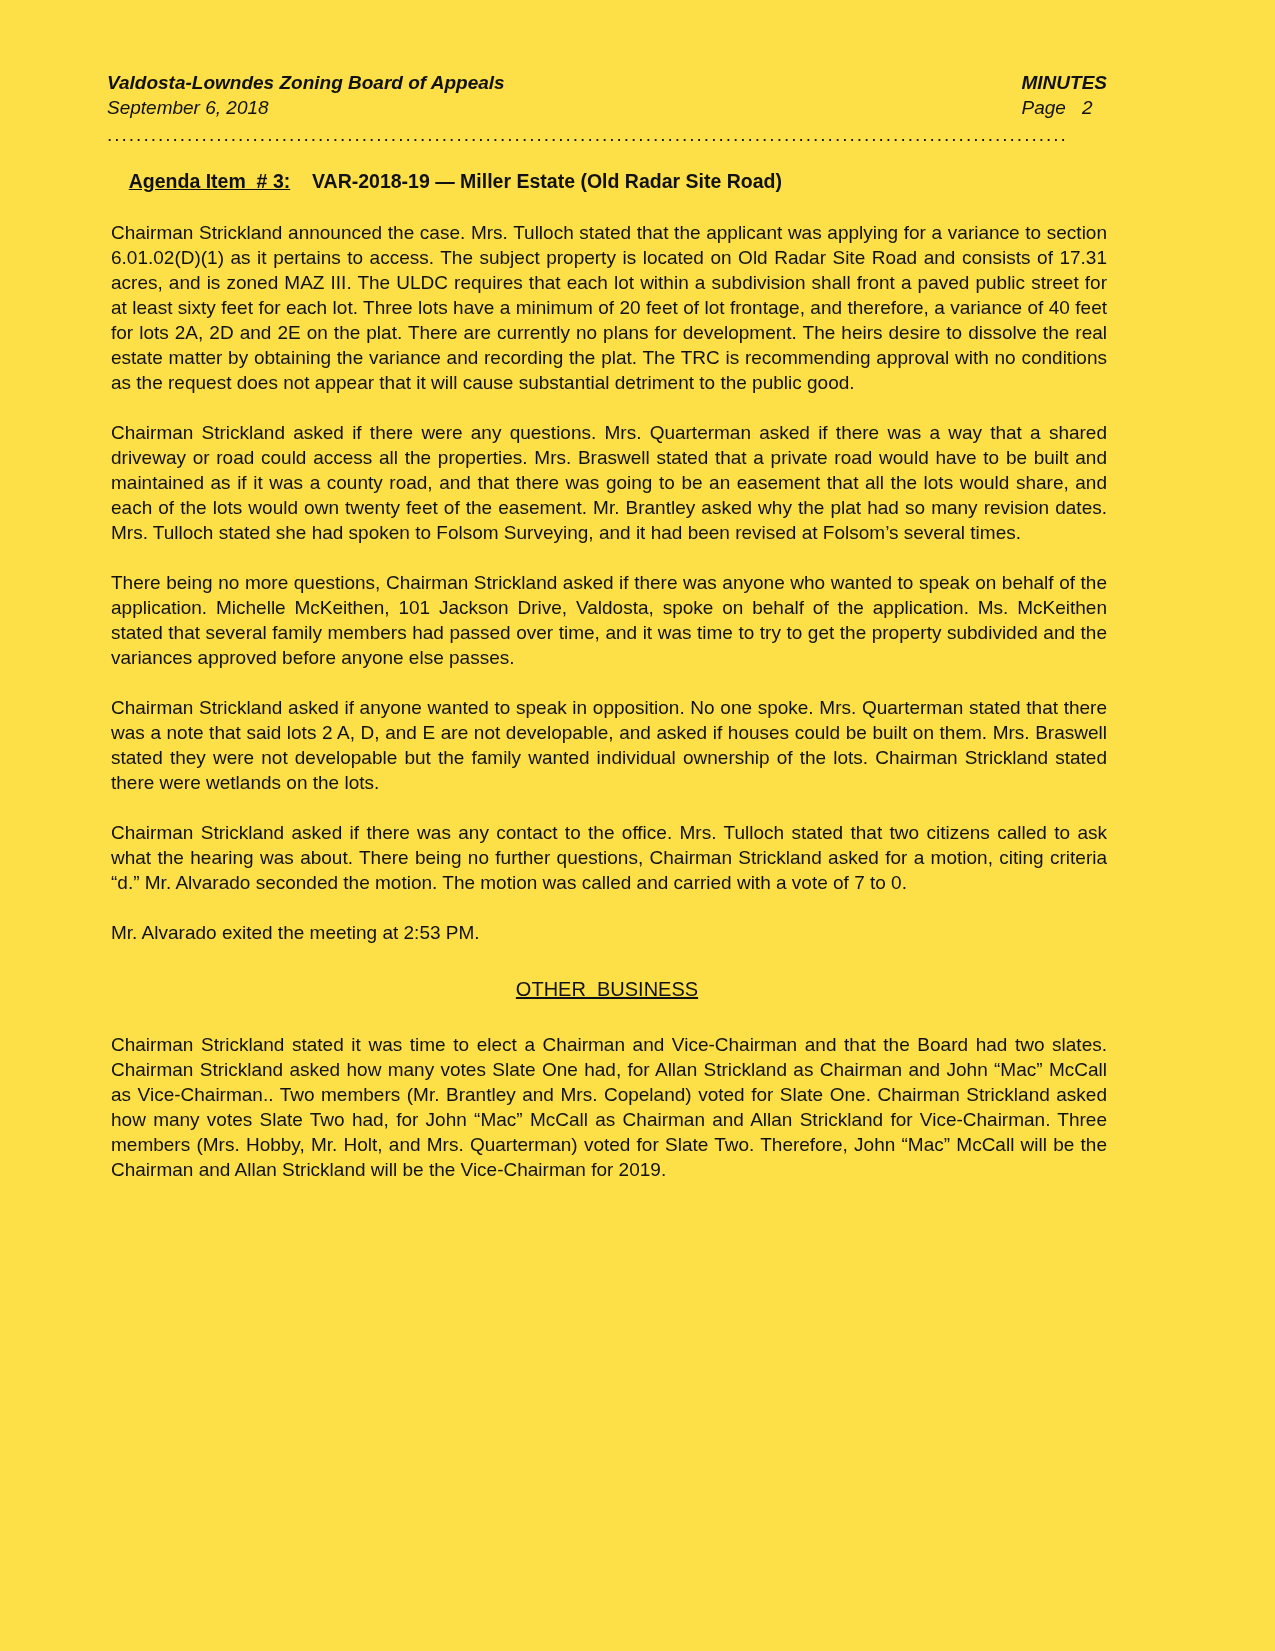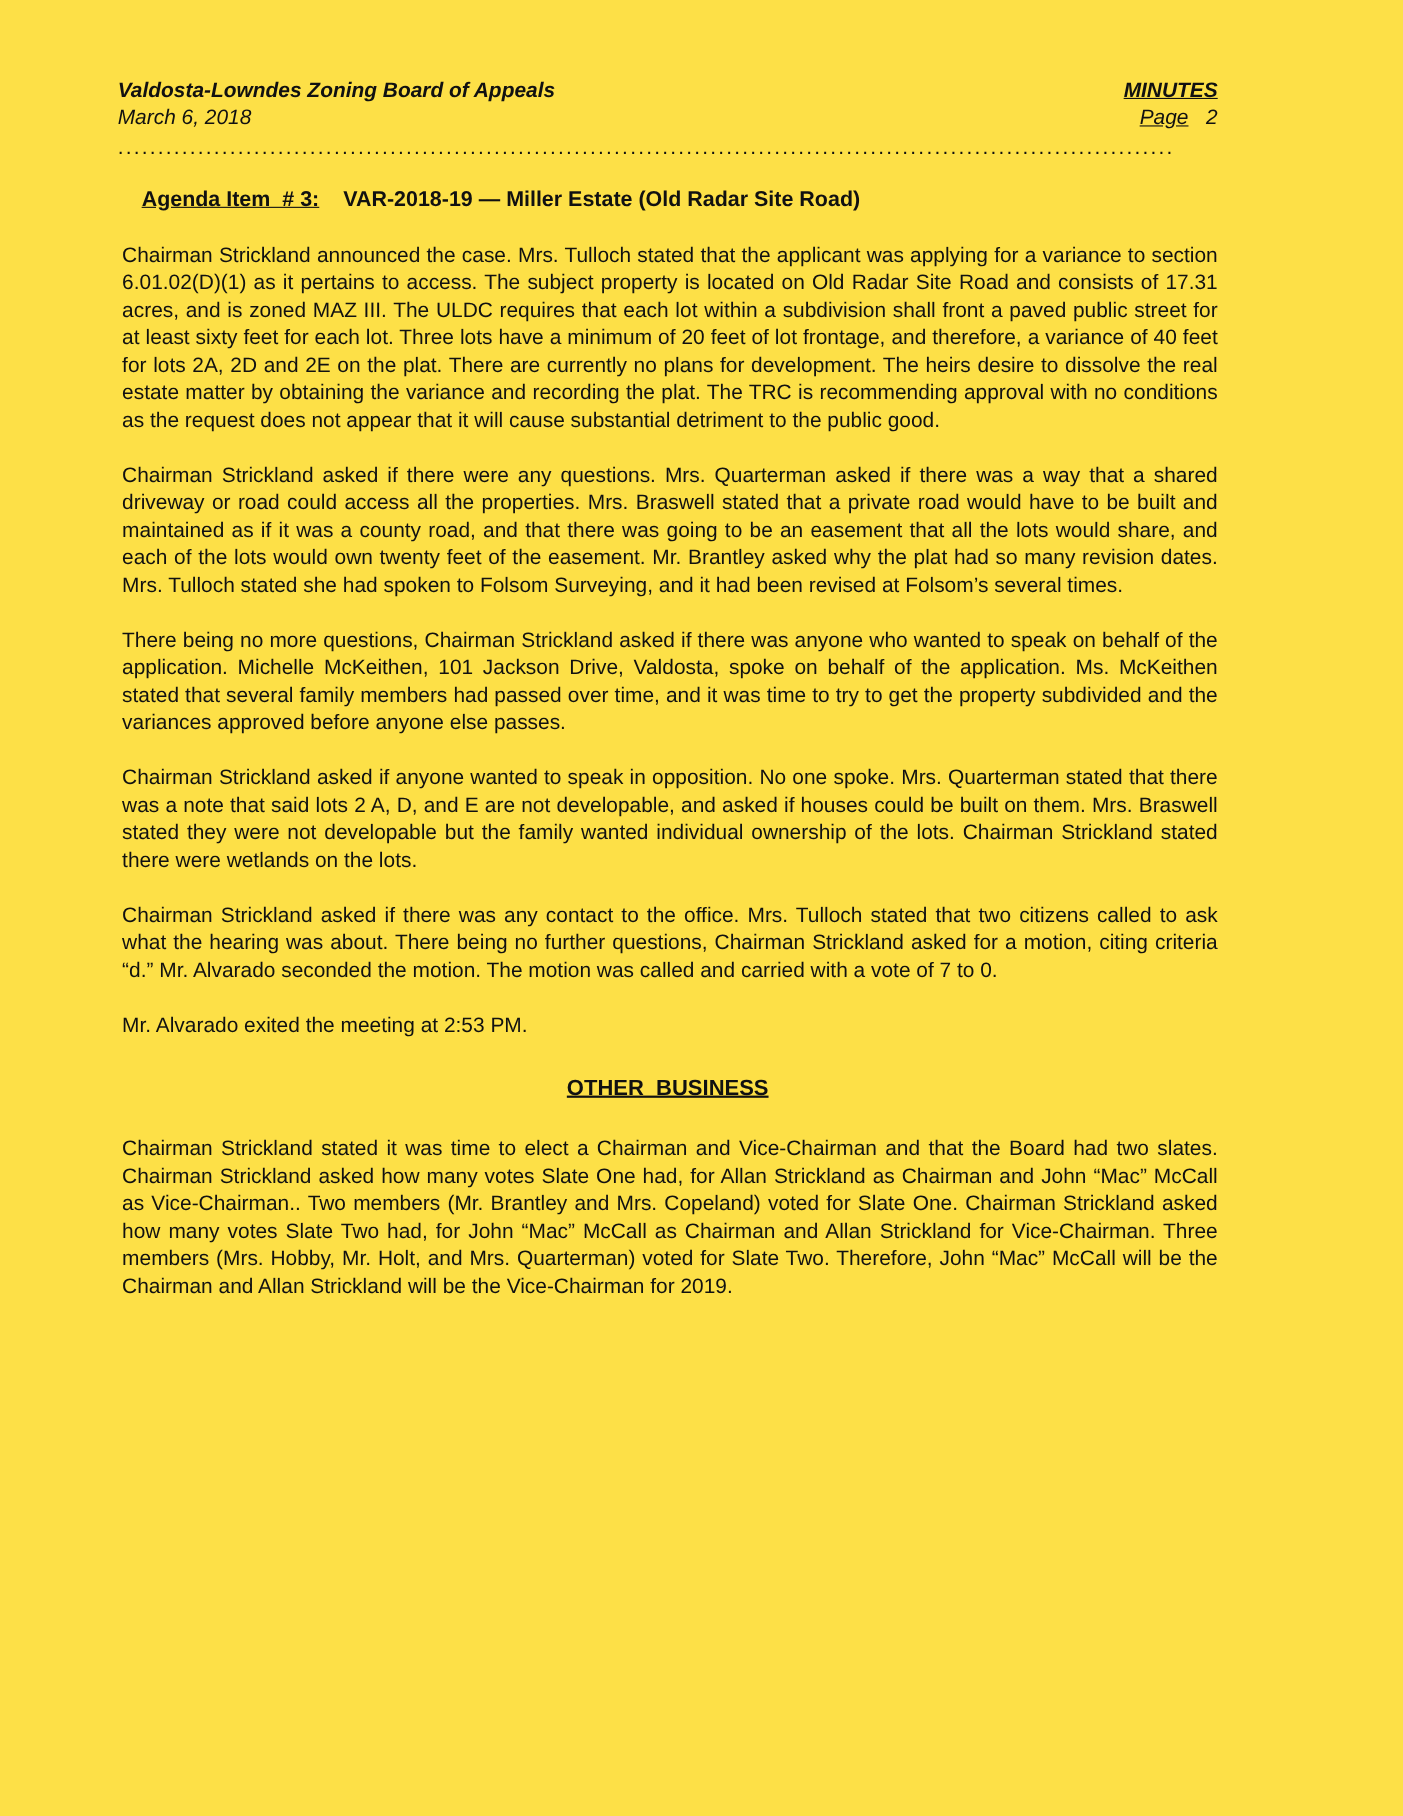"MINUTES" .hdr-right { text-align: right -> left; text-decoration: underline -> none }
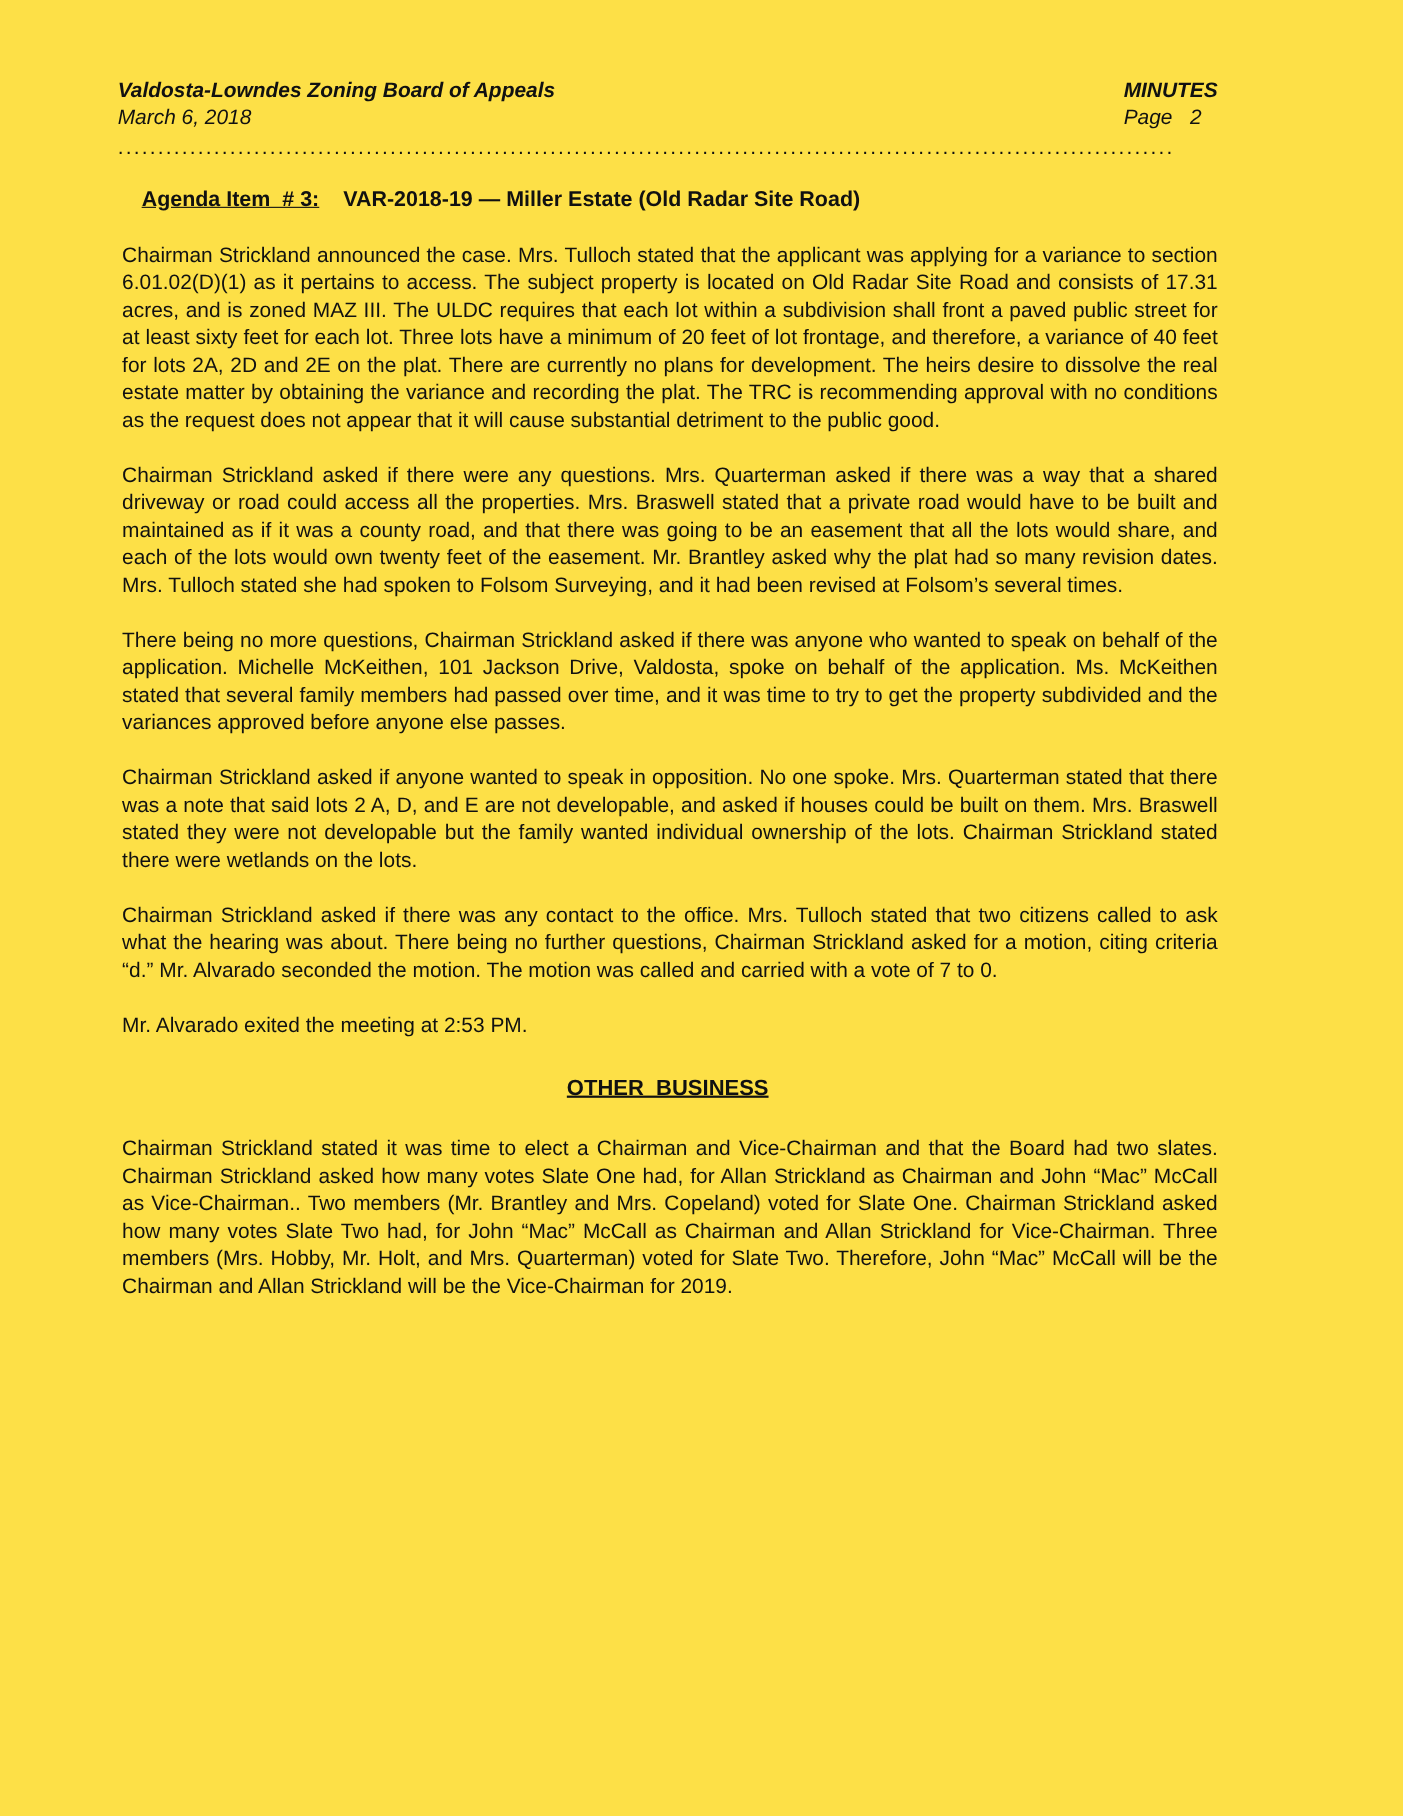"March 6, 2018" div.date { text: March -> September }
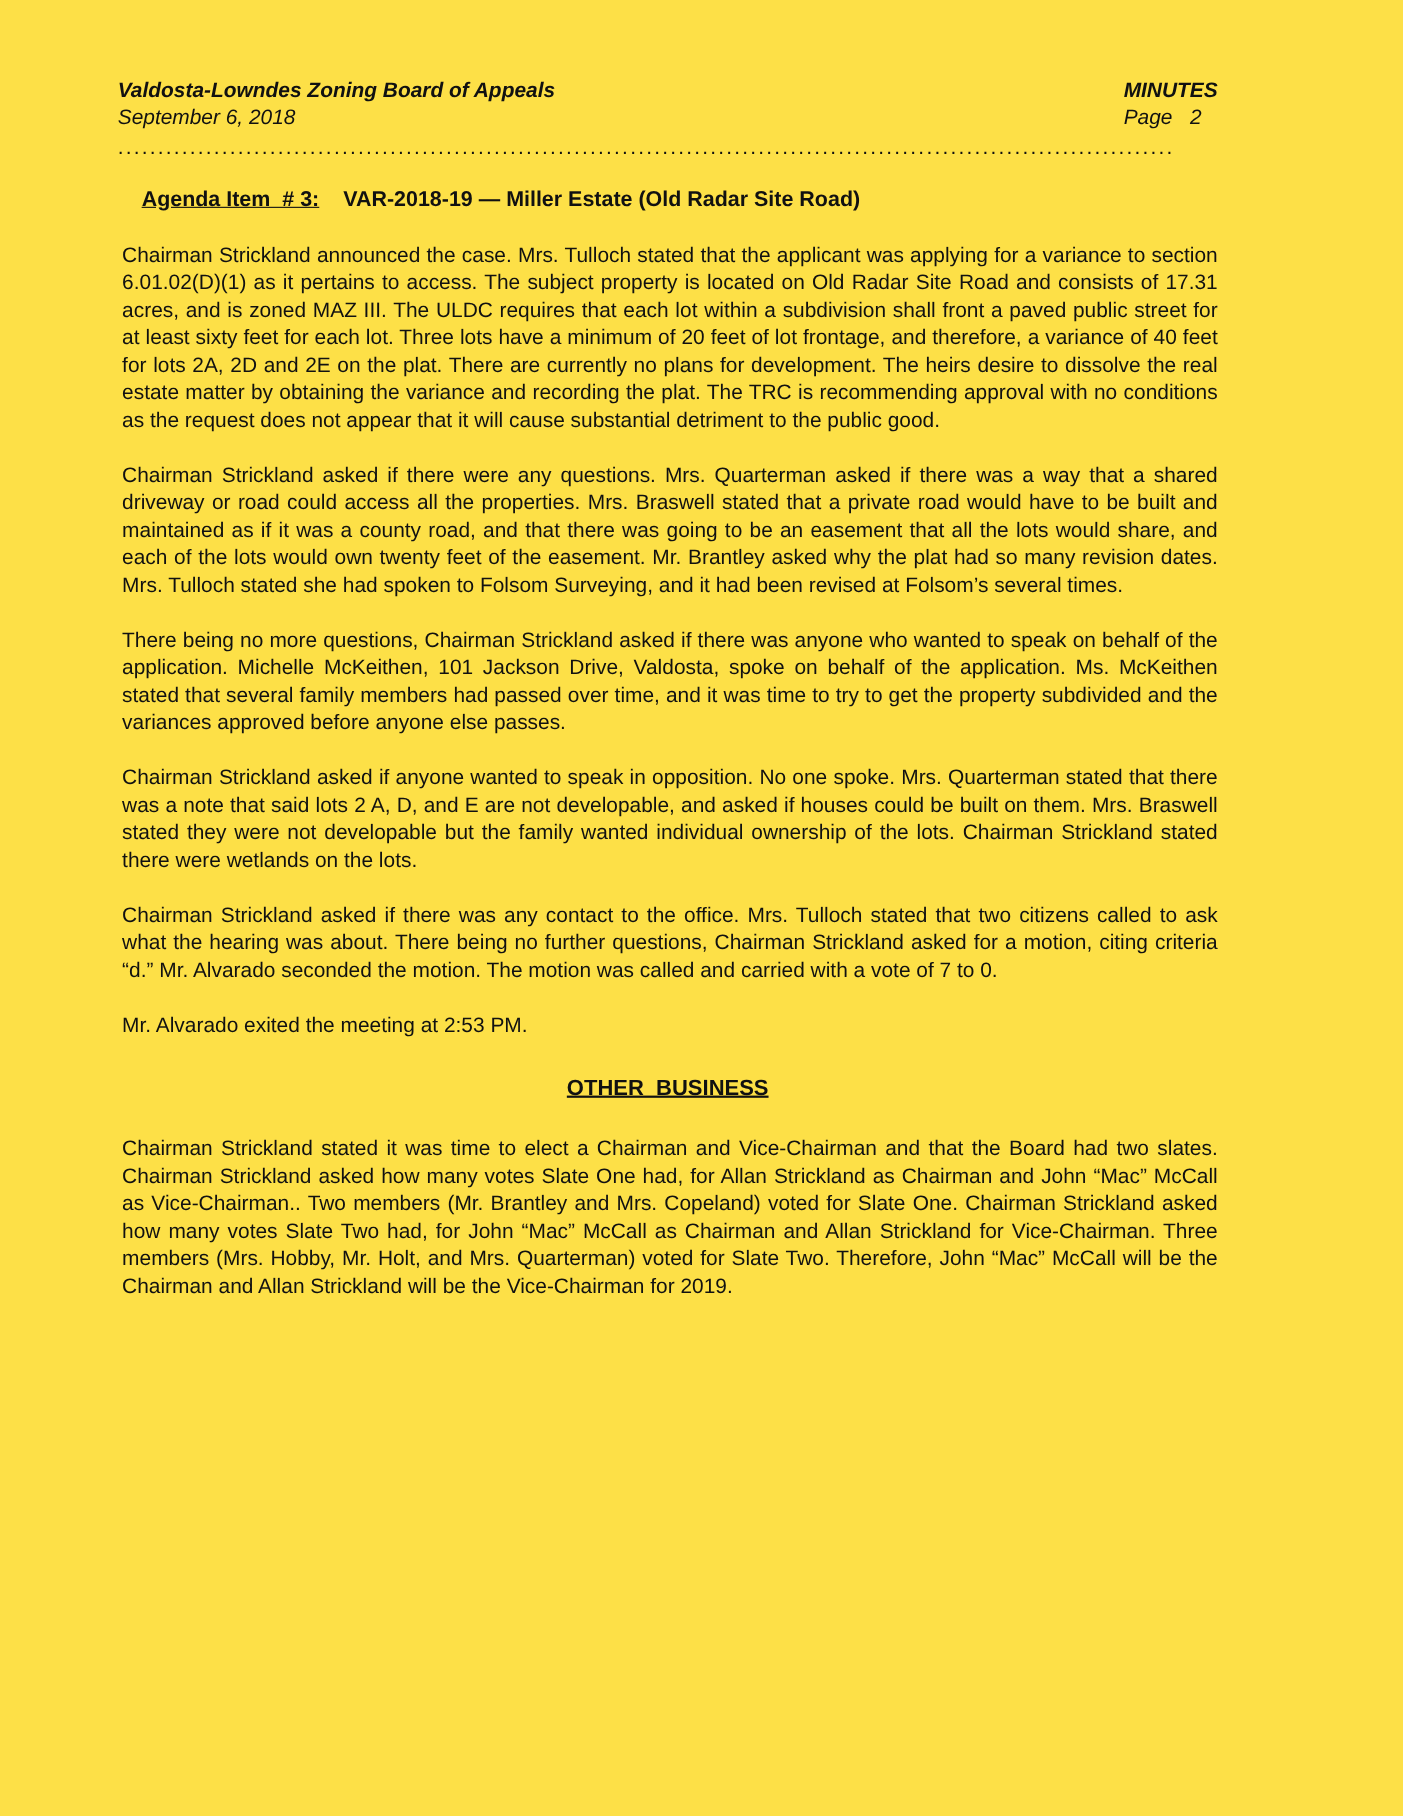"OTHER BUSINESS" .center-heading { font-weight: bold -> normal }
